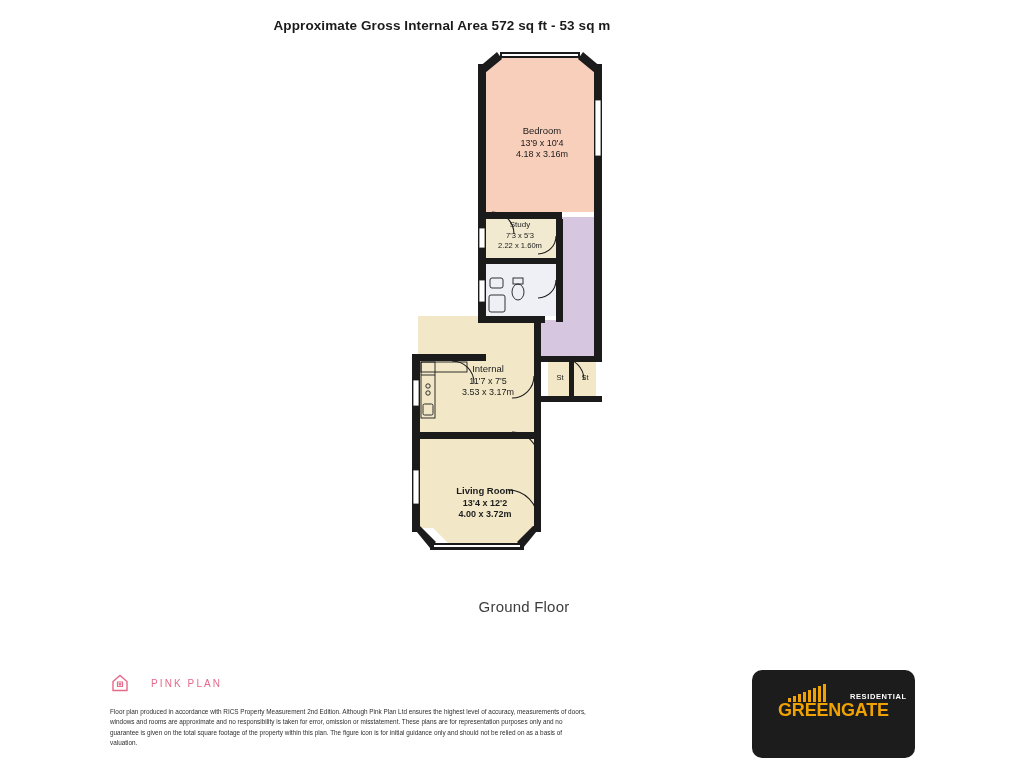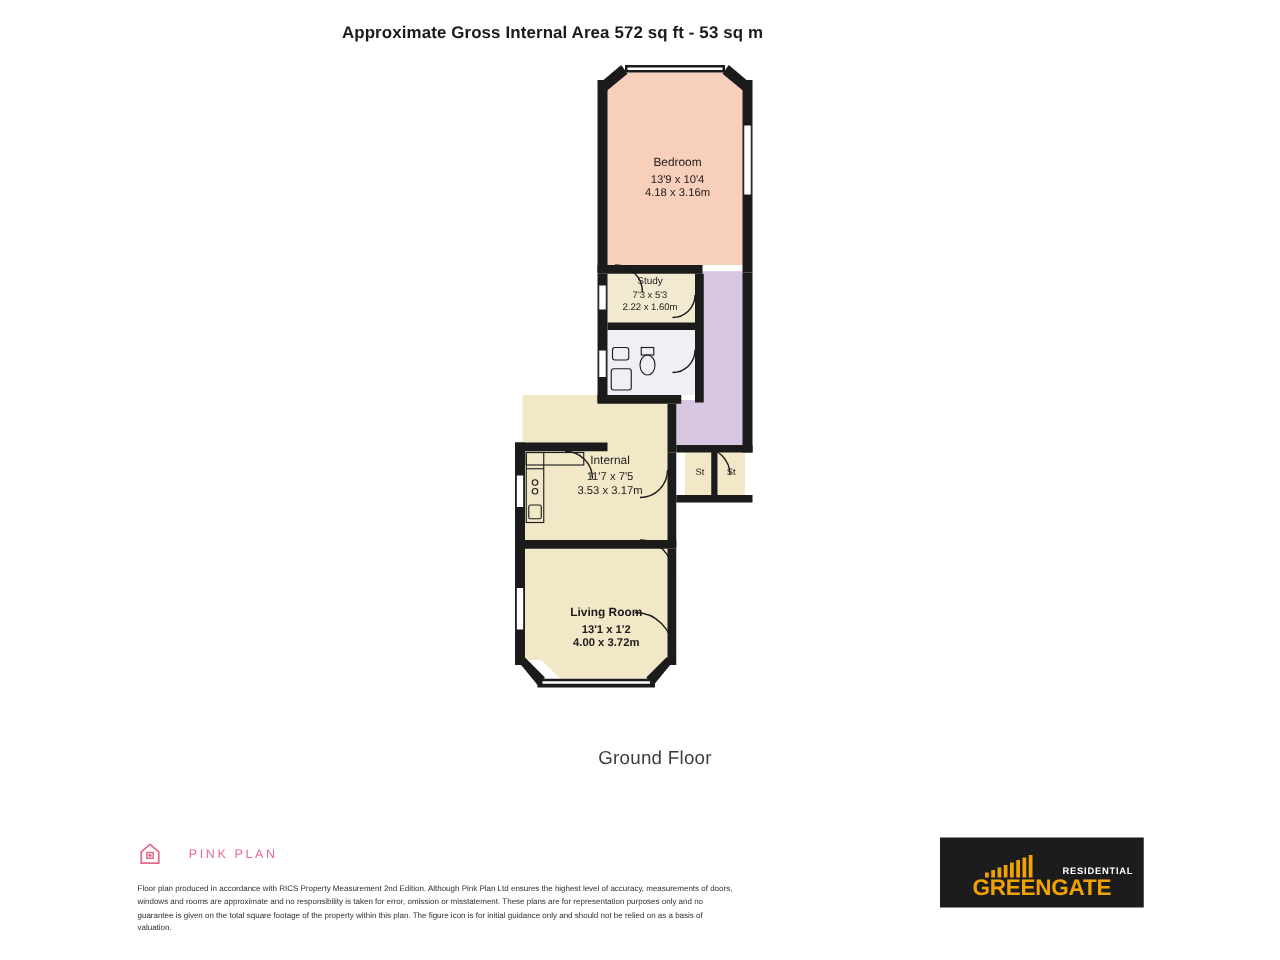"13'1 x 1'2" div.room-dim { text: 13'1 x 1'2 -> 13'4 x 12'2 }
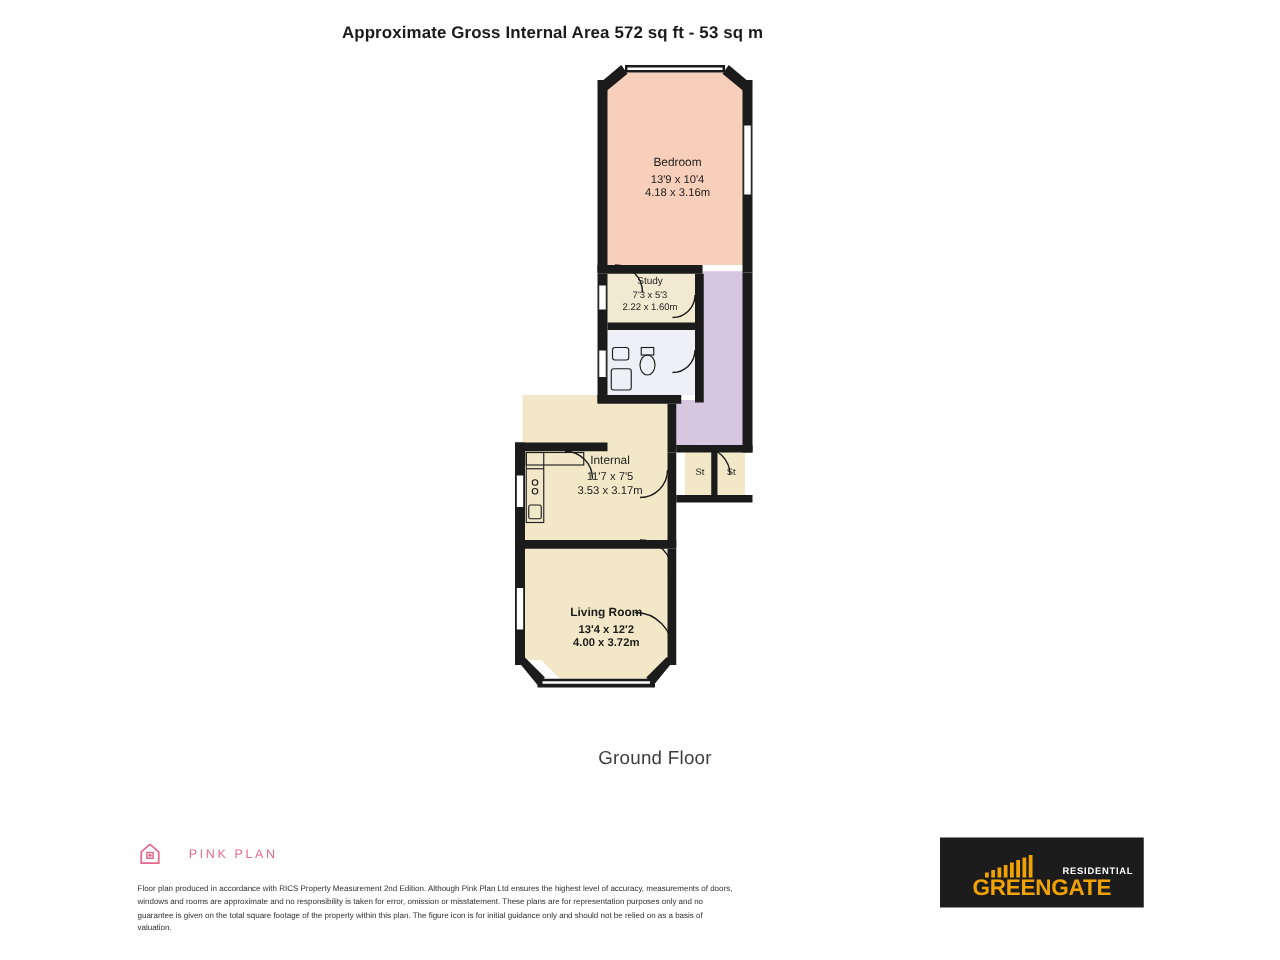"RESIDENTIAL" .logo { border-radius: none -> 10px; height: 56px -> 88px }
